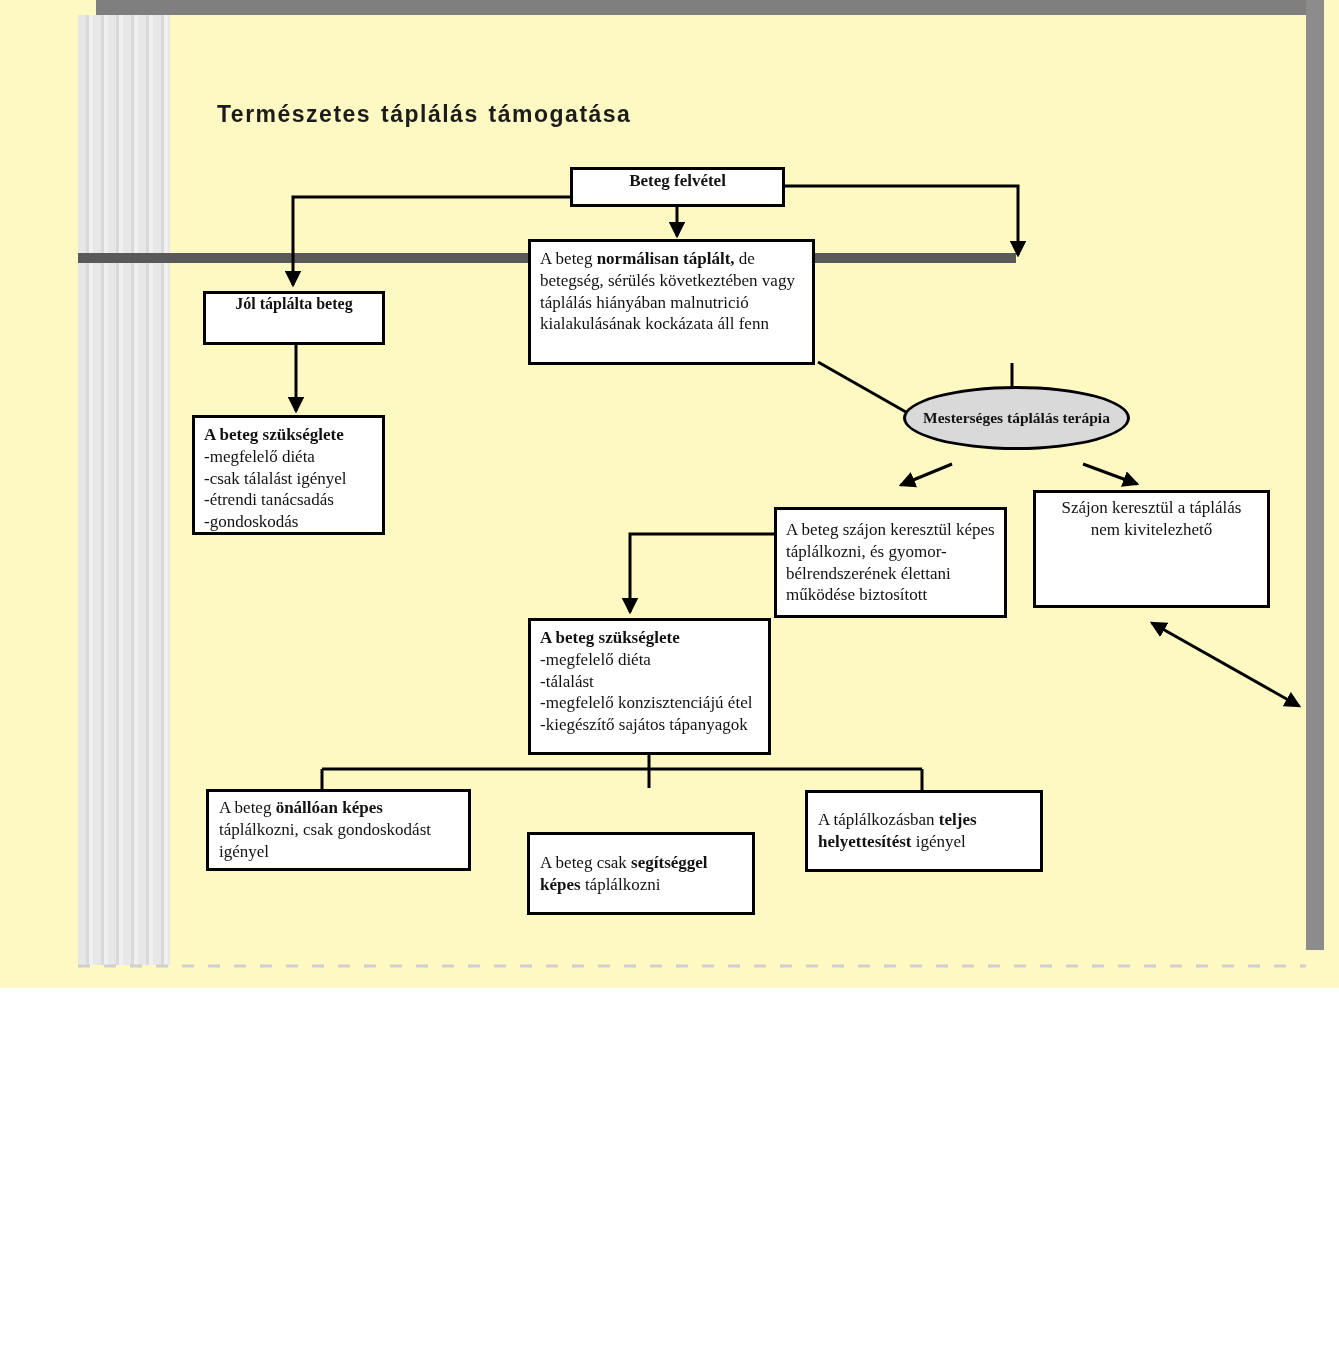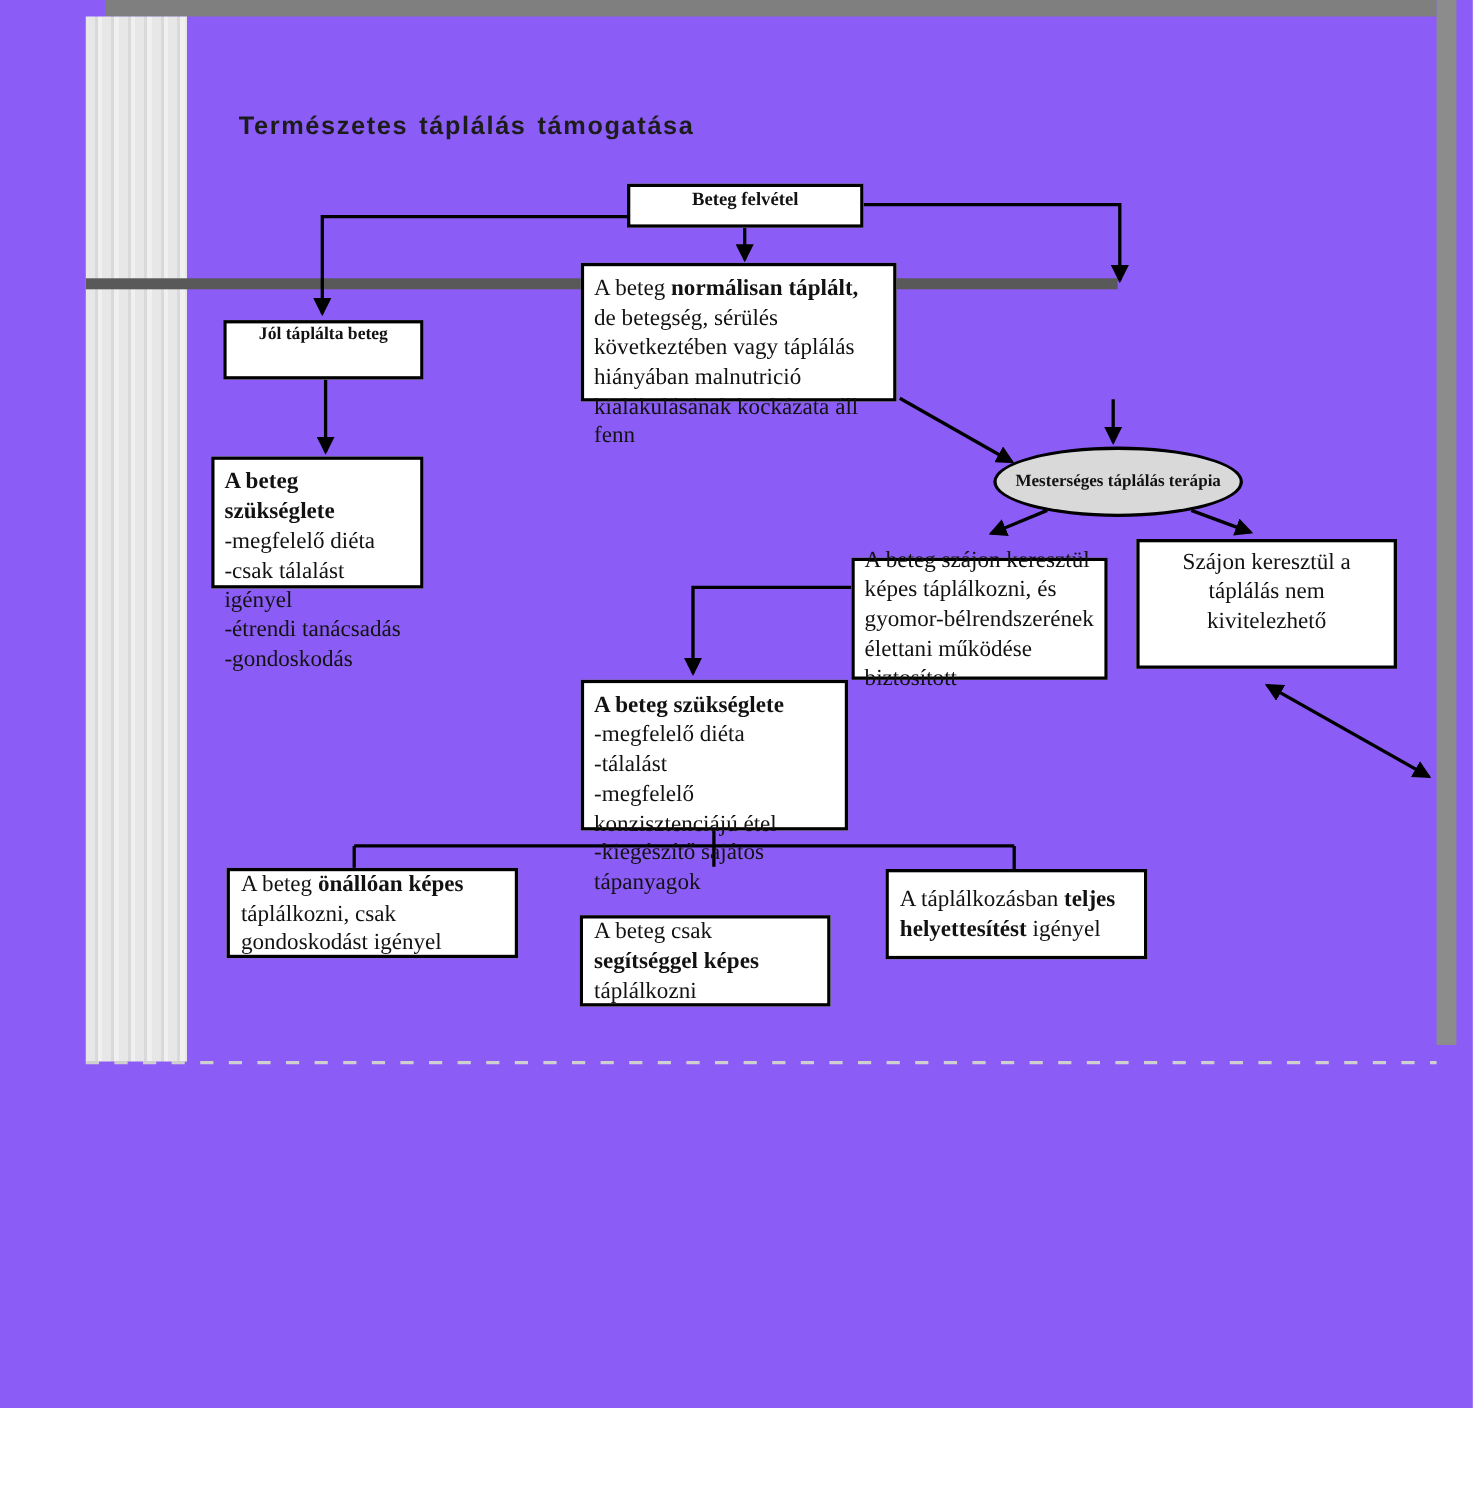"Természetes táplálás támogatása" .canvas { background: #8b5cf6 -> #fef9c3; height: 1280px -> 988px }
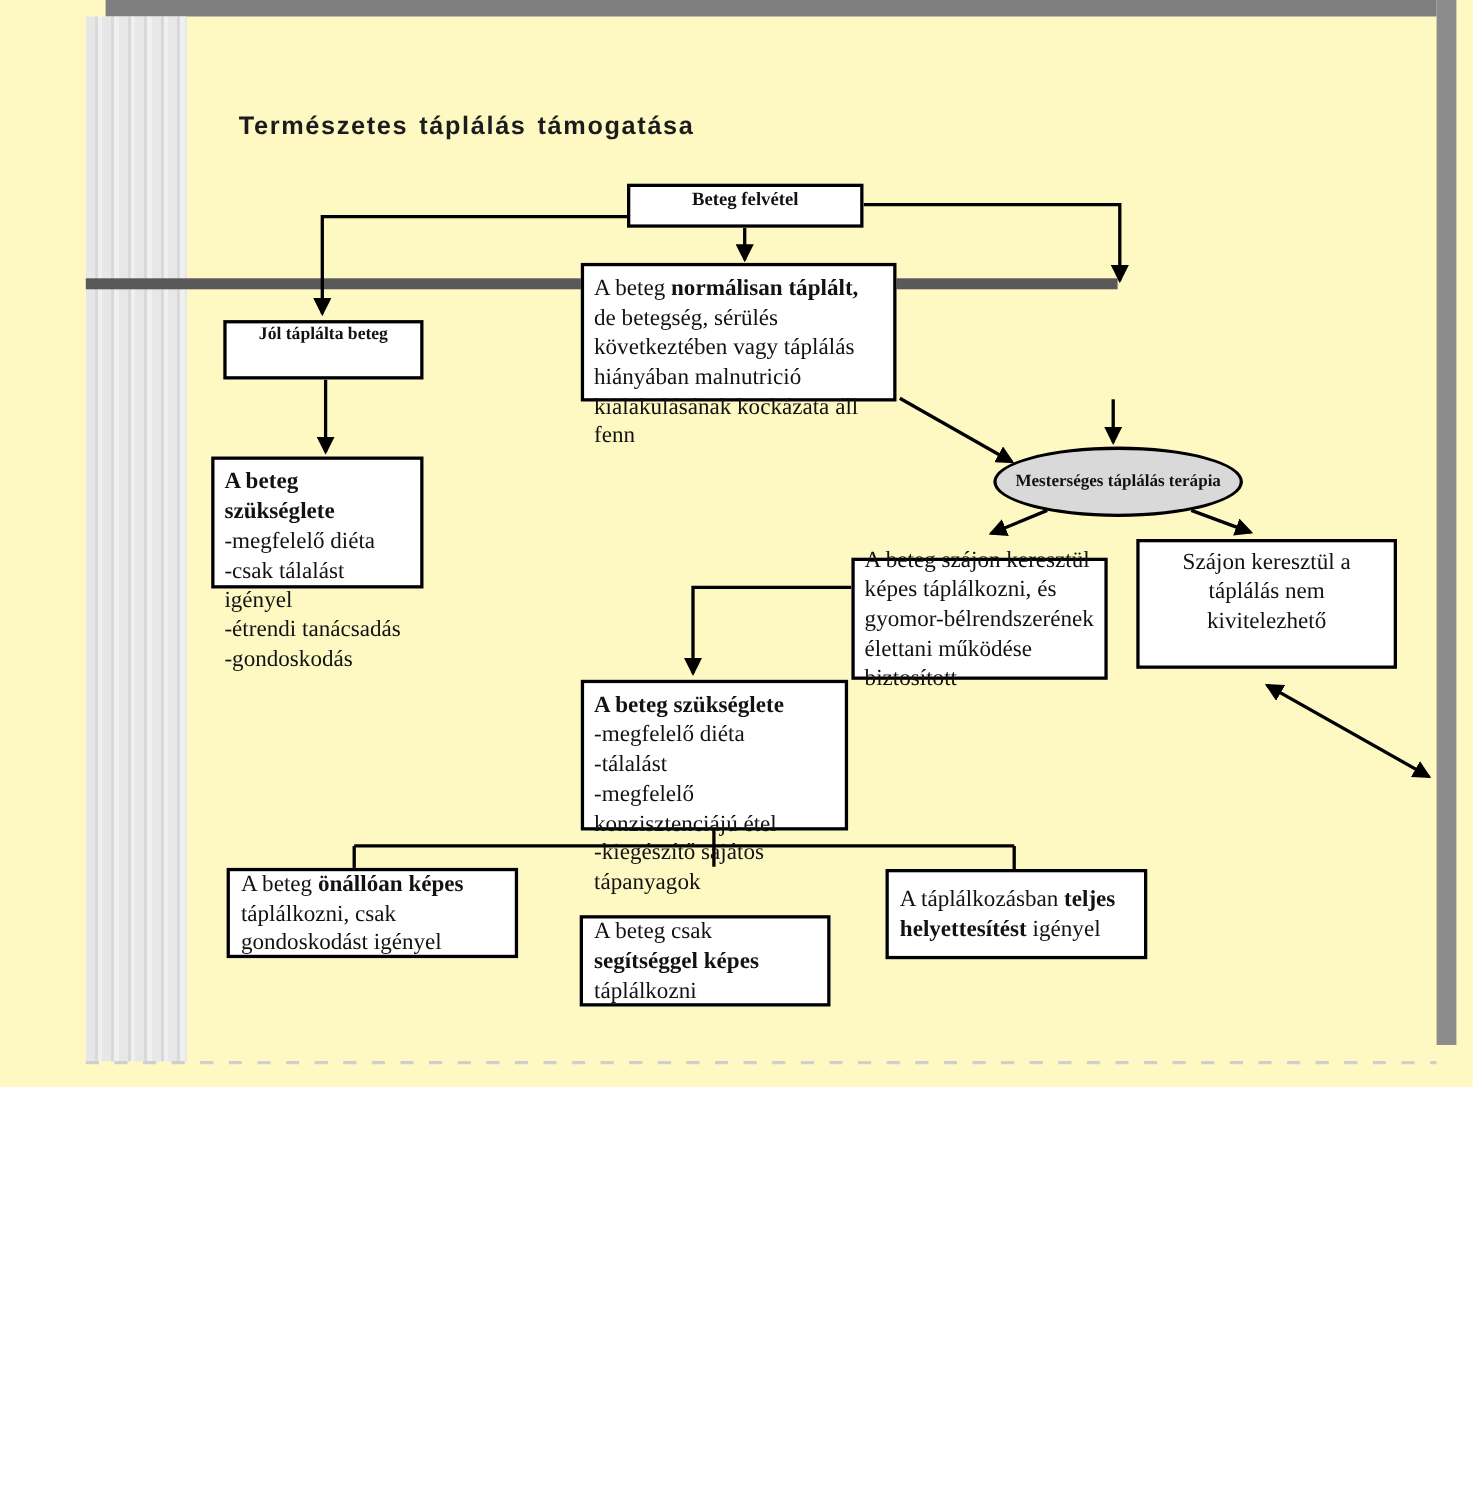"A beteg normálisan táplált, de" .node { font-size: 21px -> 17px }
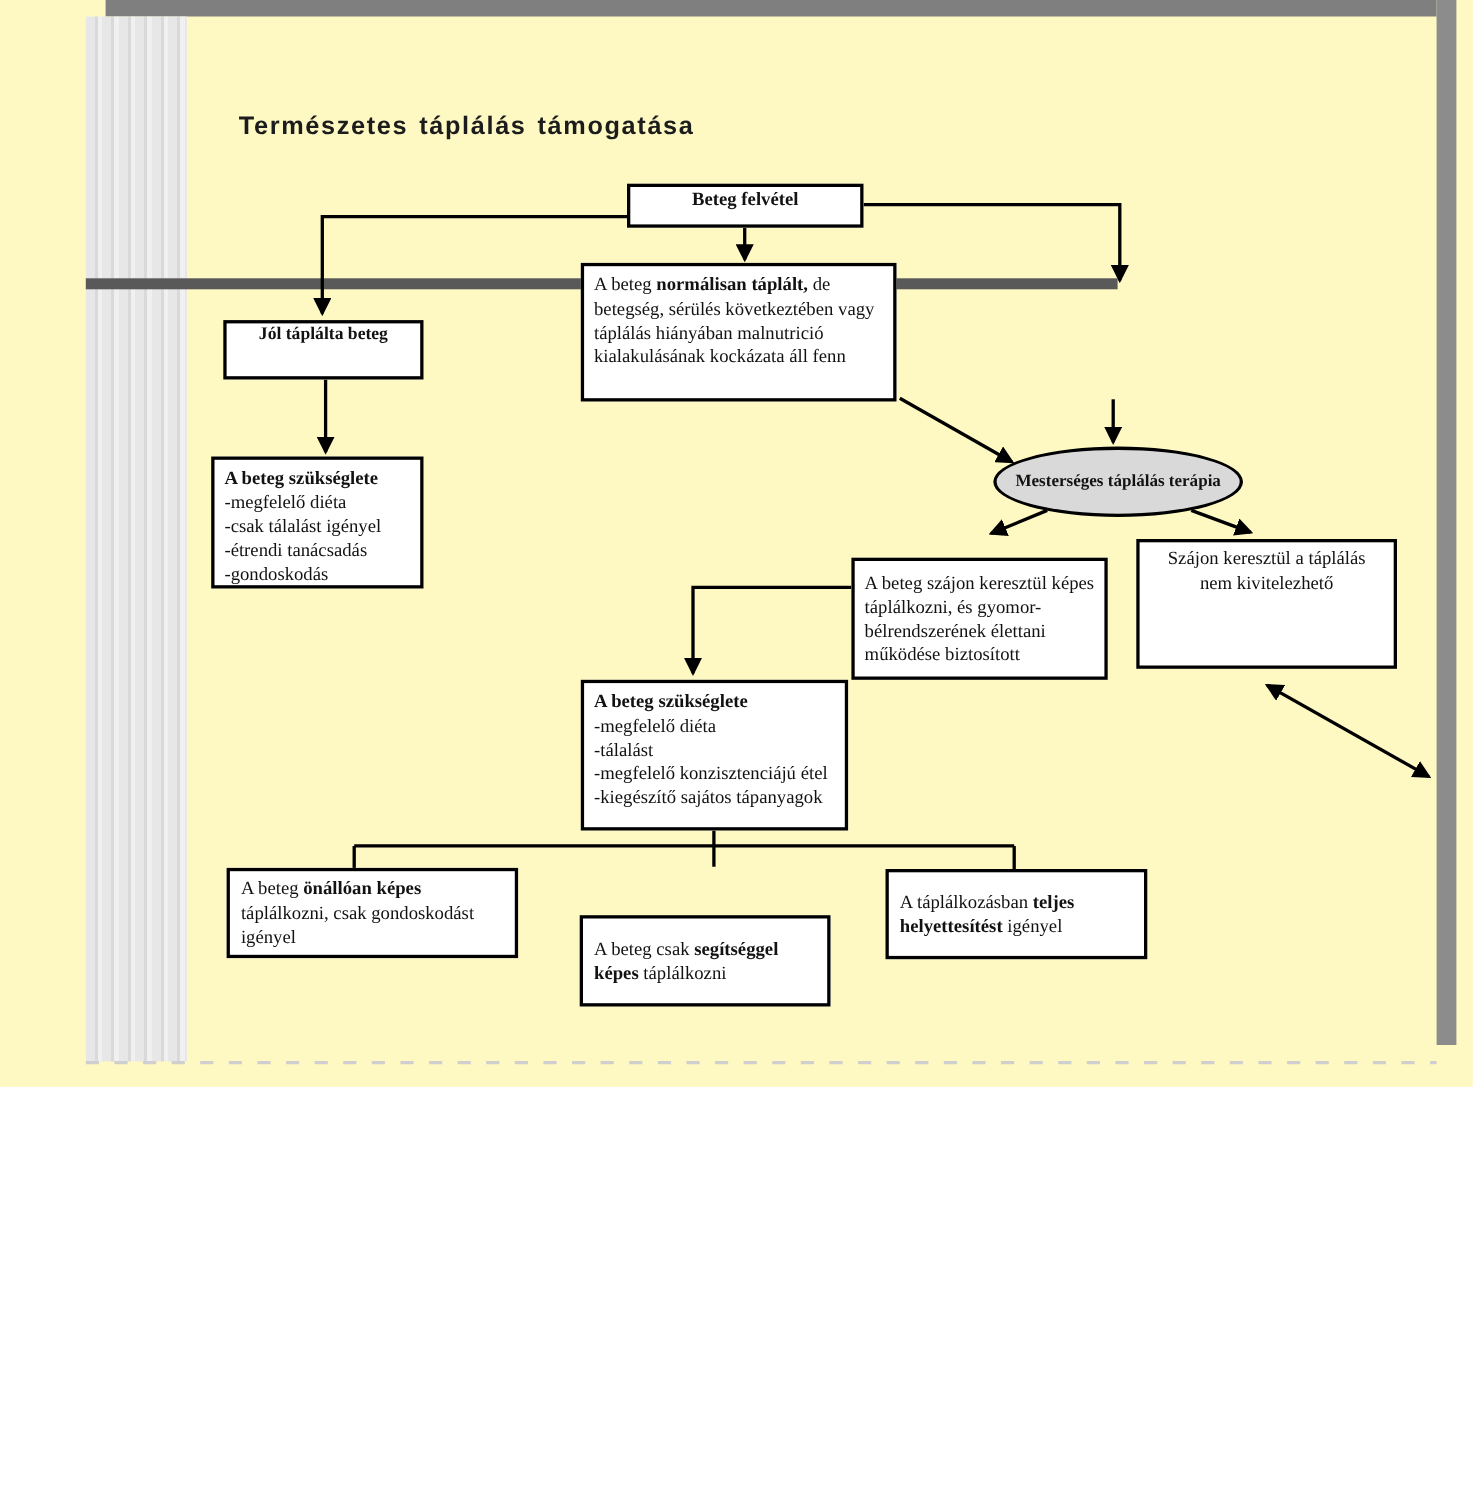"Mesterséges táplálás terápia" div.node { top: 406px -> 386px }
